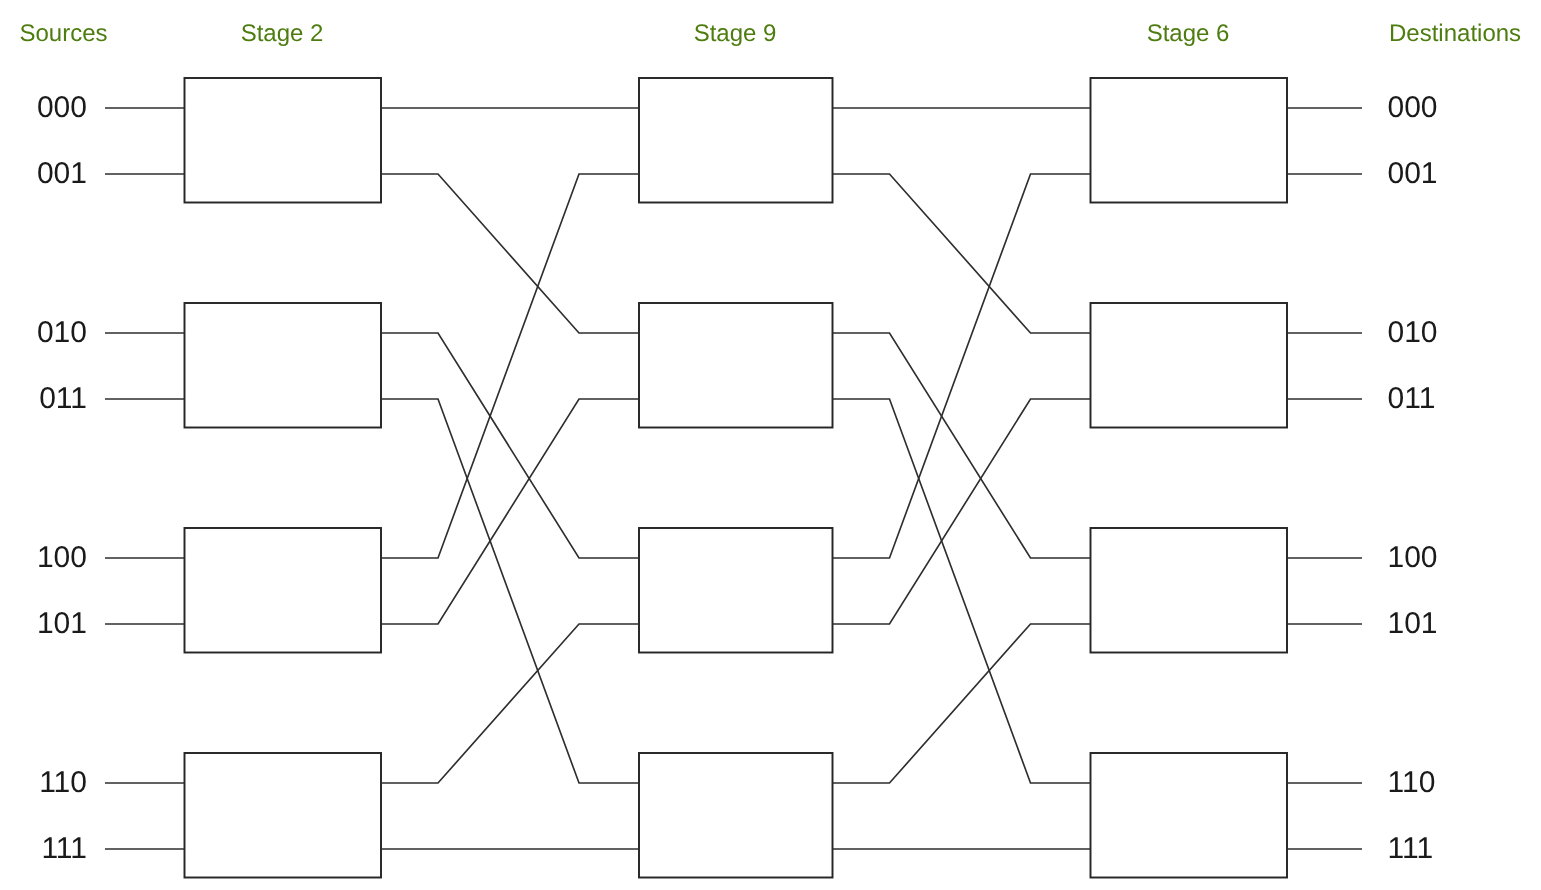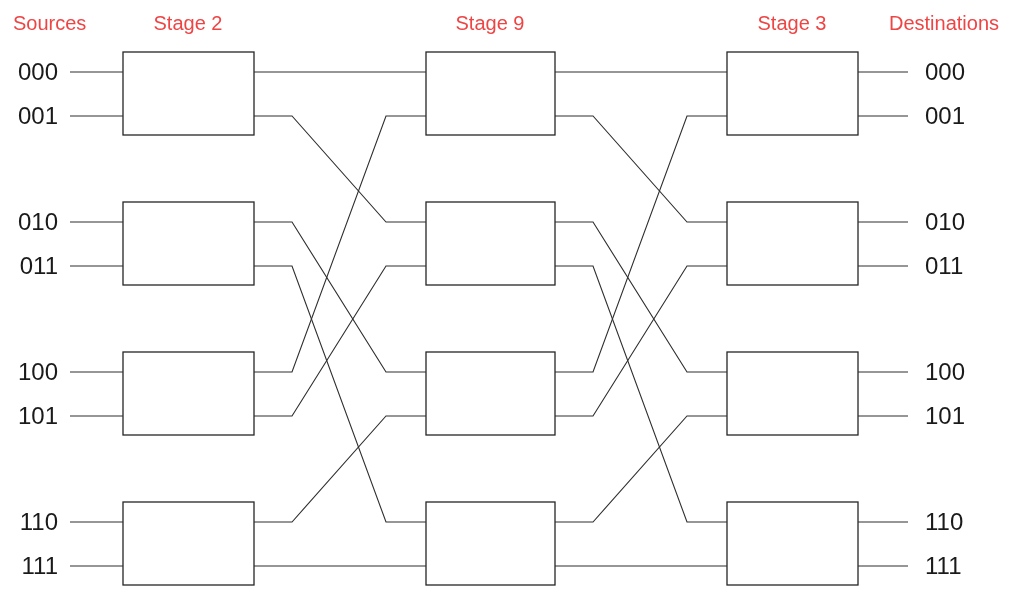"Sources" .hdr { color: #ef4444 -> #4d7c0f; font-size: 20px -> 16px }
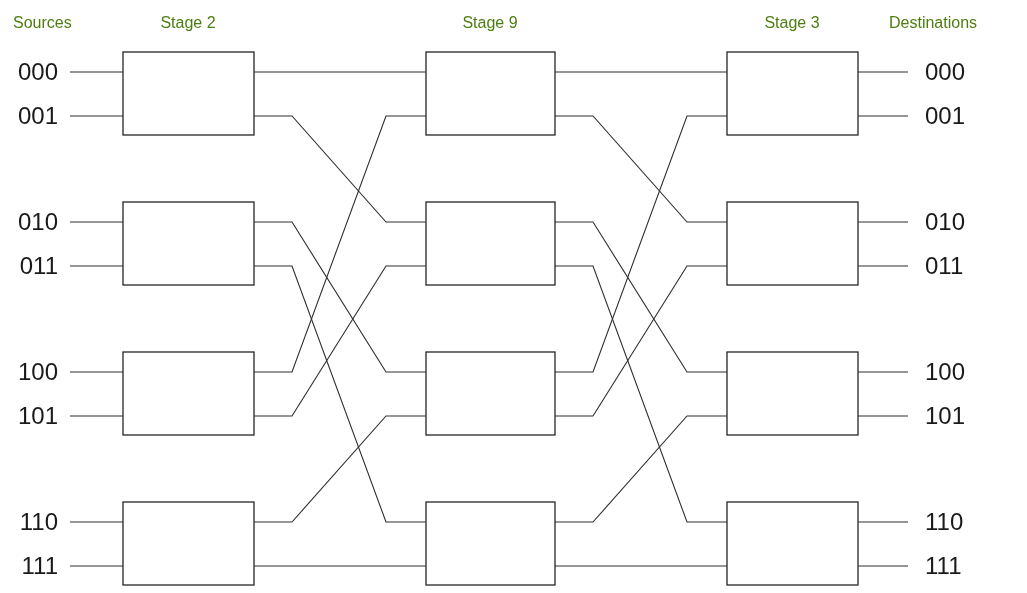"Stage 3" div.hdr { text: 3 -> 6 }
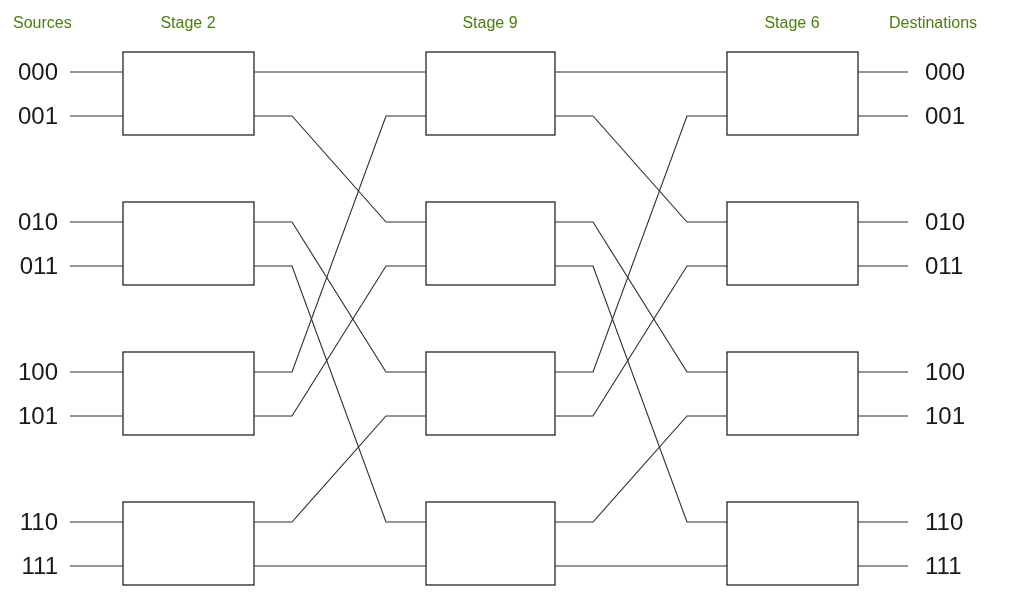"Destinations" div.hdr { left: 889px -> 926px }
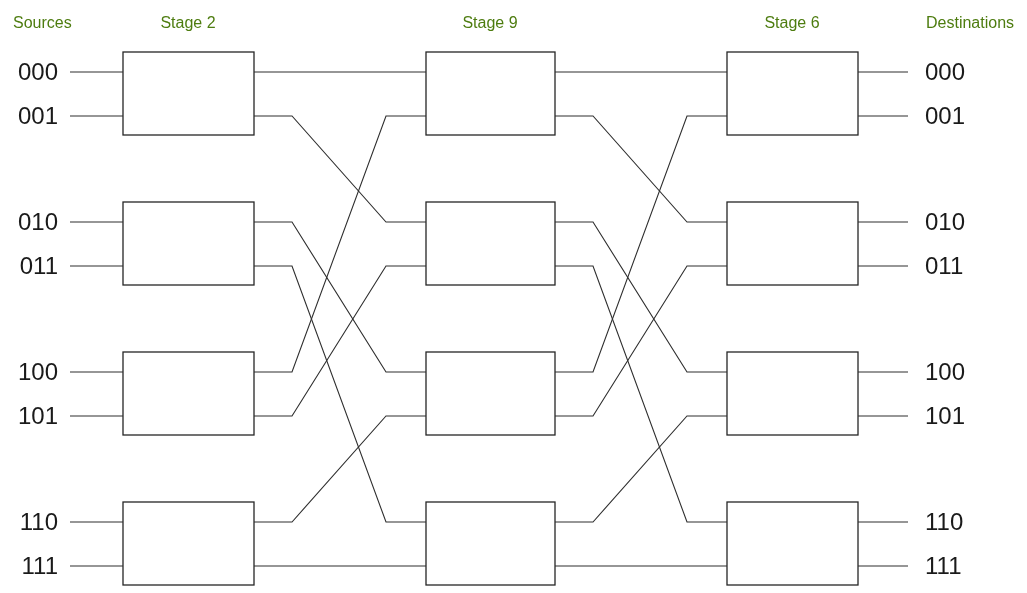"000" .port-label { font-size: 24px -> 20px }
